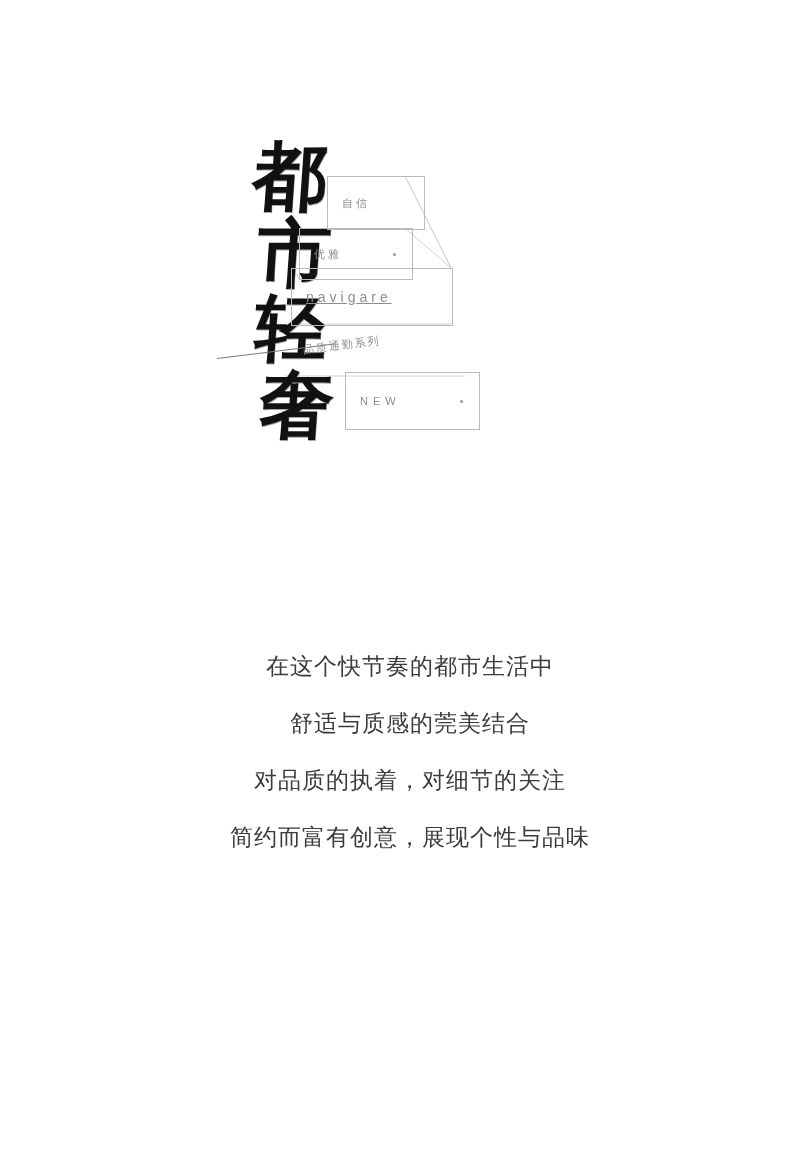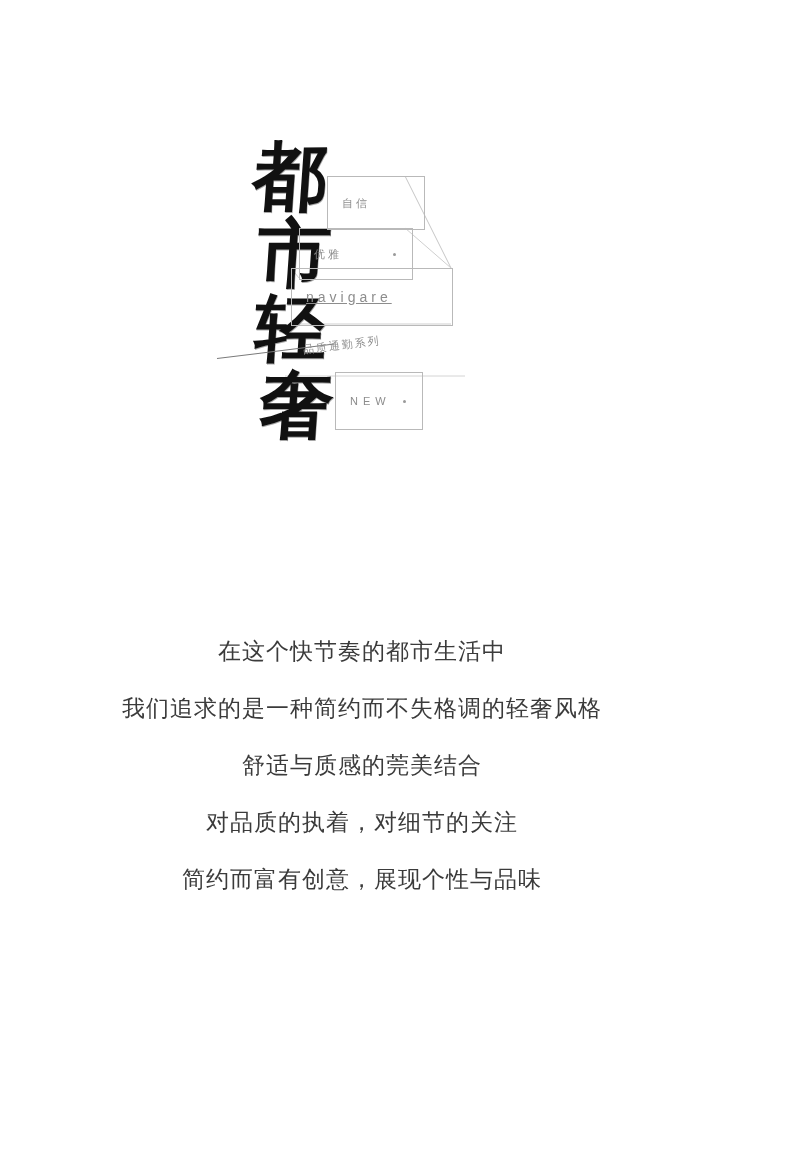"NEW" .box5 { left: 120px -> 130px; padding-left: none -> 47px }
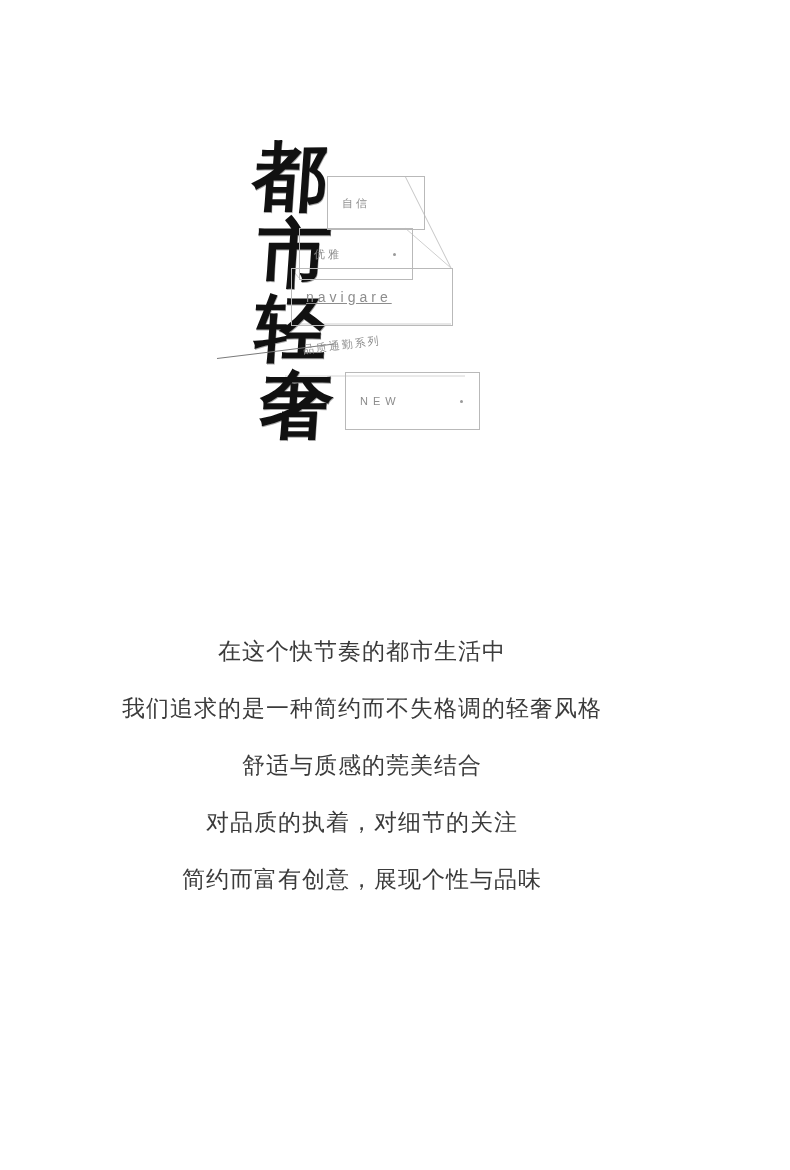"在这个快节奏的都市生活中" .copy { padding-left: none -> 48px; top: 640px -> 655px }
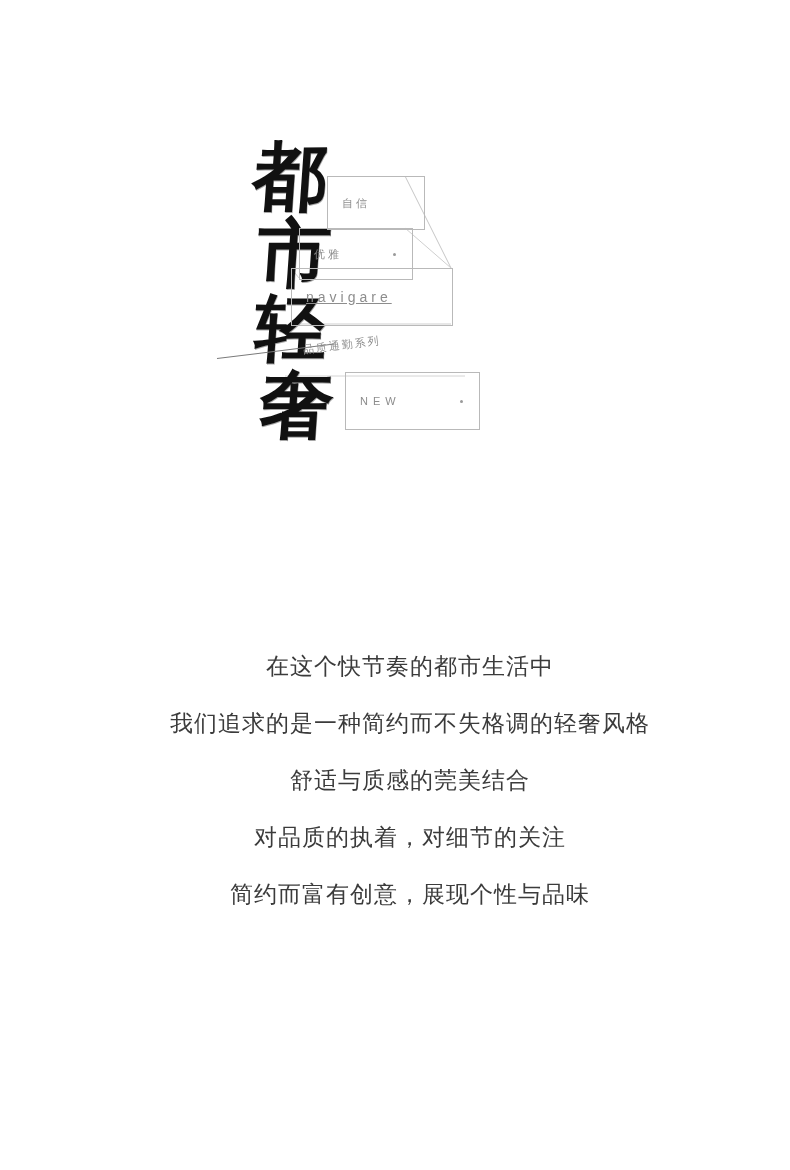"我们追求的是一种简约而不失格调的轻奢风格" p.copy-line { html: <p>我们追求的是一种简约而不失格调的轻奢风格</p> -> none }
